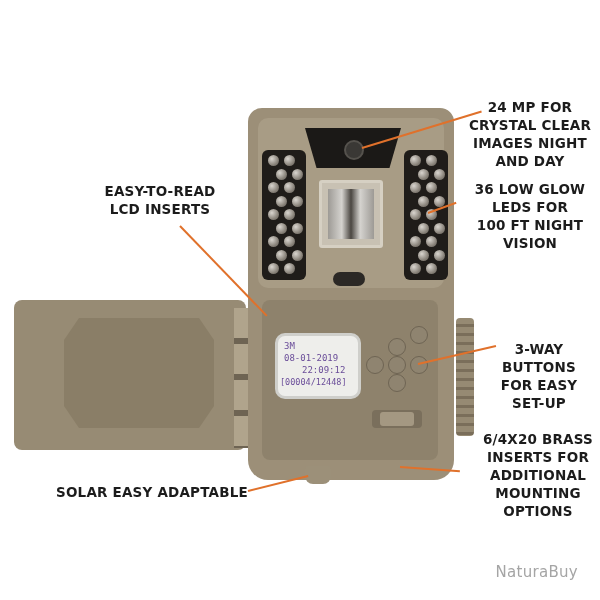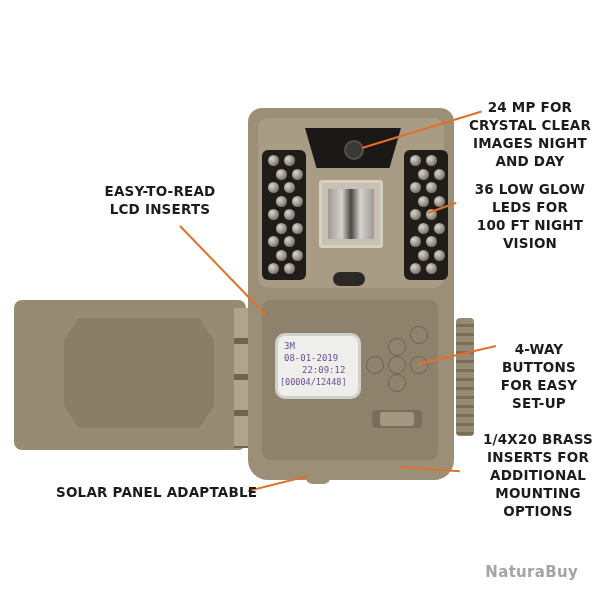"4-WAY" div.callout { text: 4-WAY -> 3-WAY }
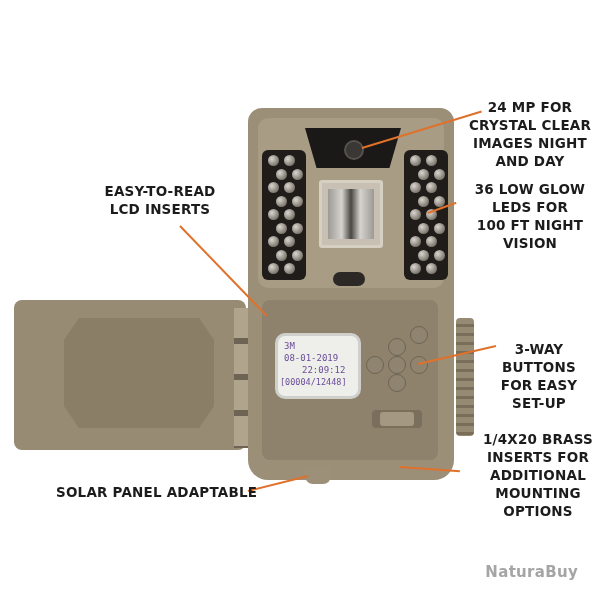"1/4X20 BRASS" div.callout { text: 1/4X20 -> 6/4X20 }
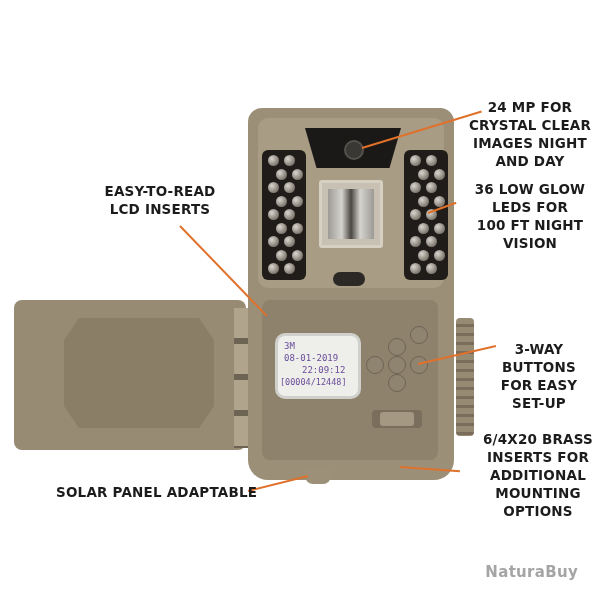"SOLAR PANEL ADAPTABLE" div.callout { text: PANEL -> EASY }
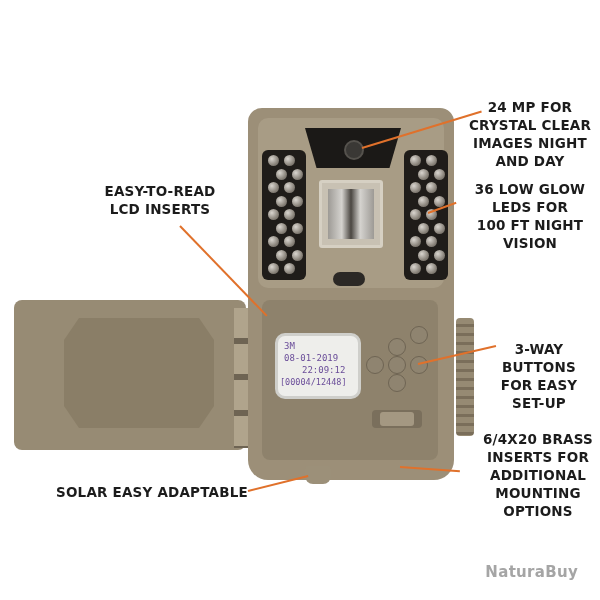"NaturaBuy" .watermark { font-weight: bold -> none }
